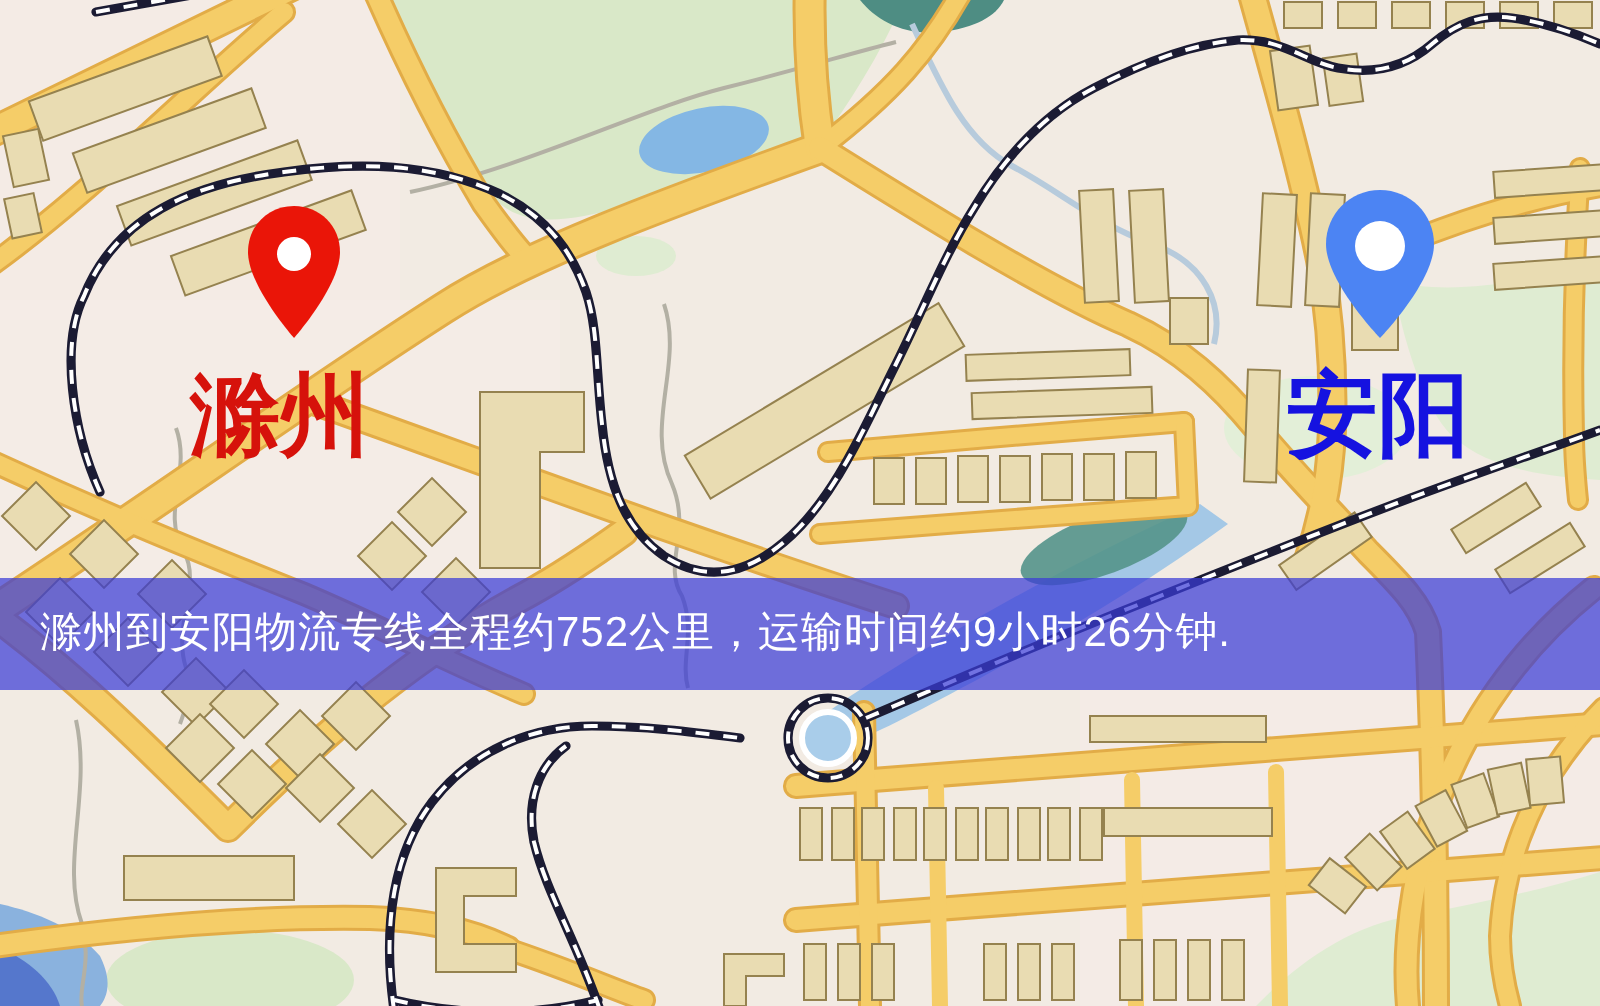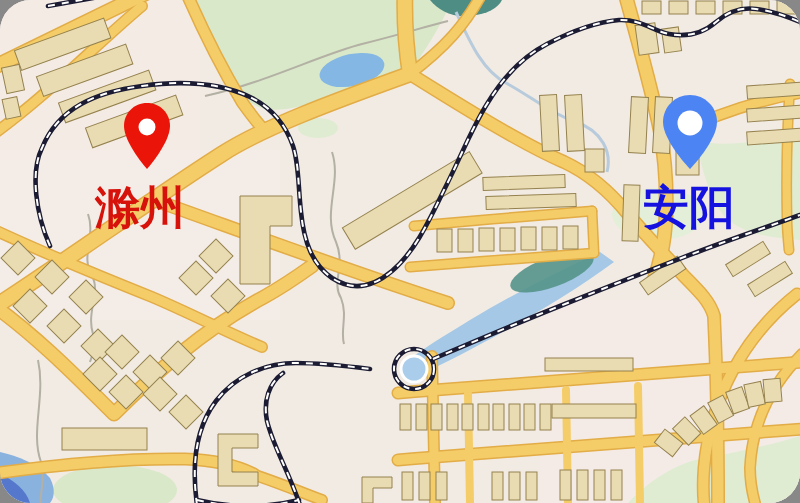"滁州" #stage { border-radius: 31px -> none }
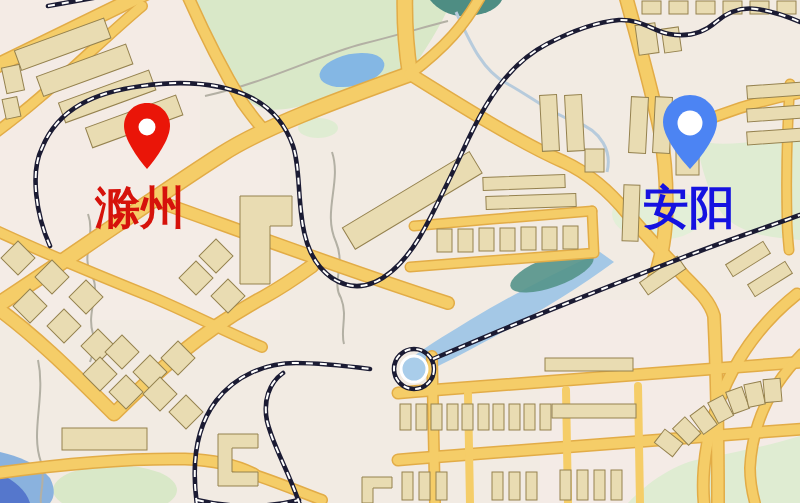"滁州到安阳物流专线全程约752公里，运输时间约9小时26分钟." div { html: none -> <div> <span>滁州到安阳物流专线全程约752公里，运输时间约9小时26分钟.</span> </div> }
